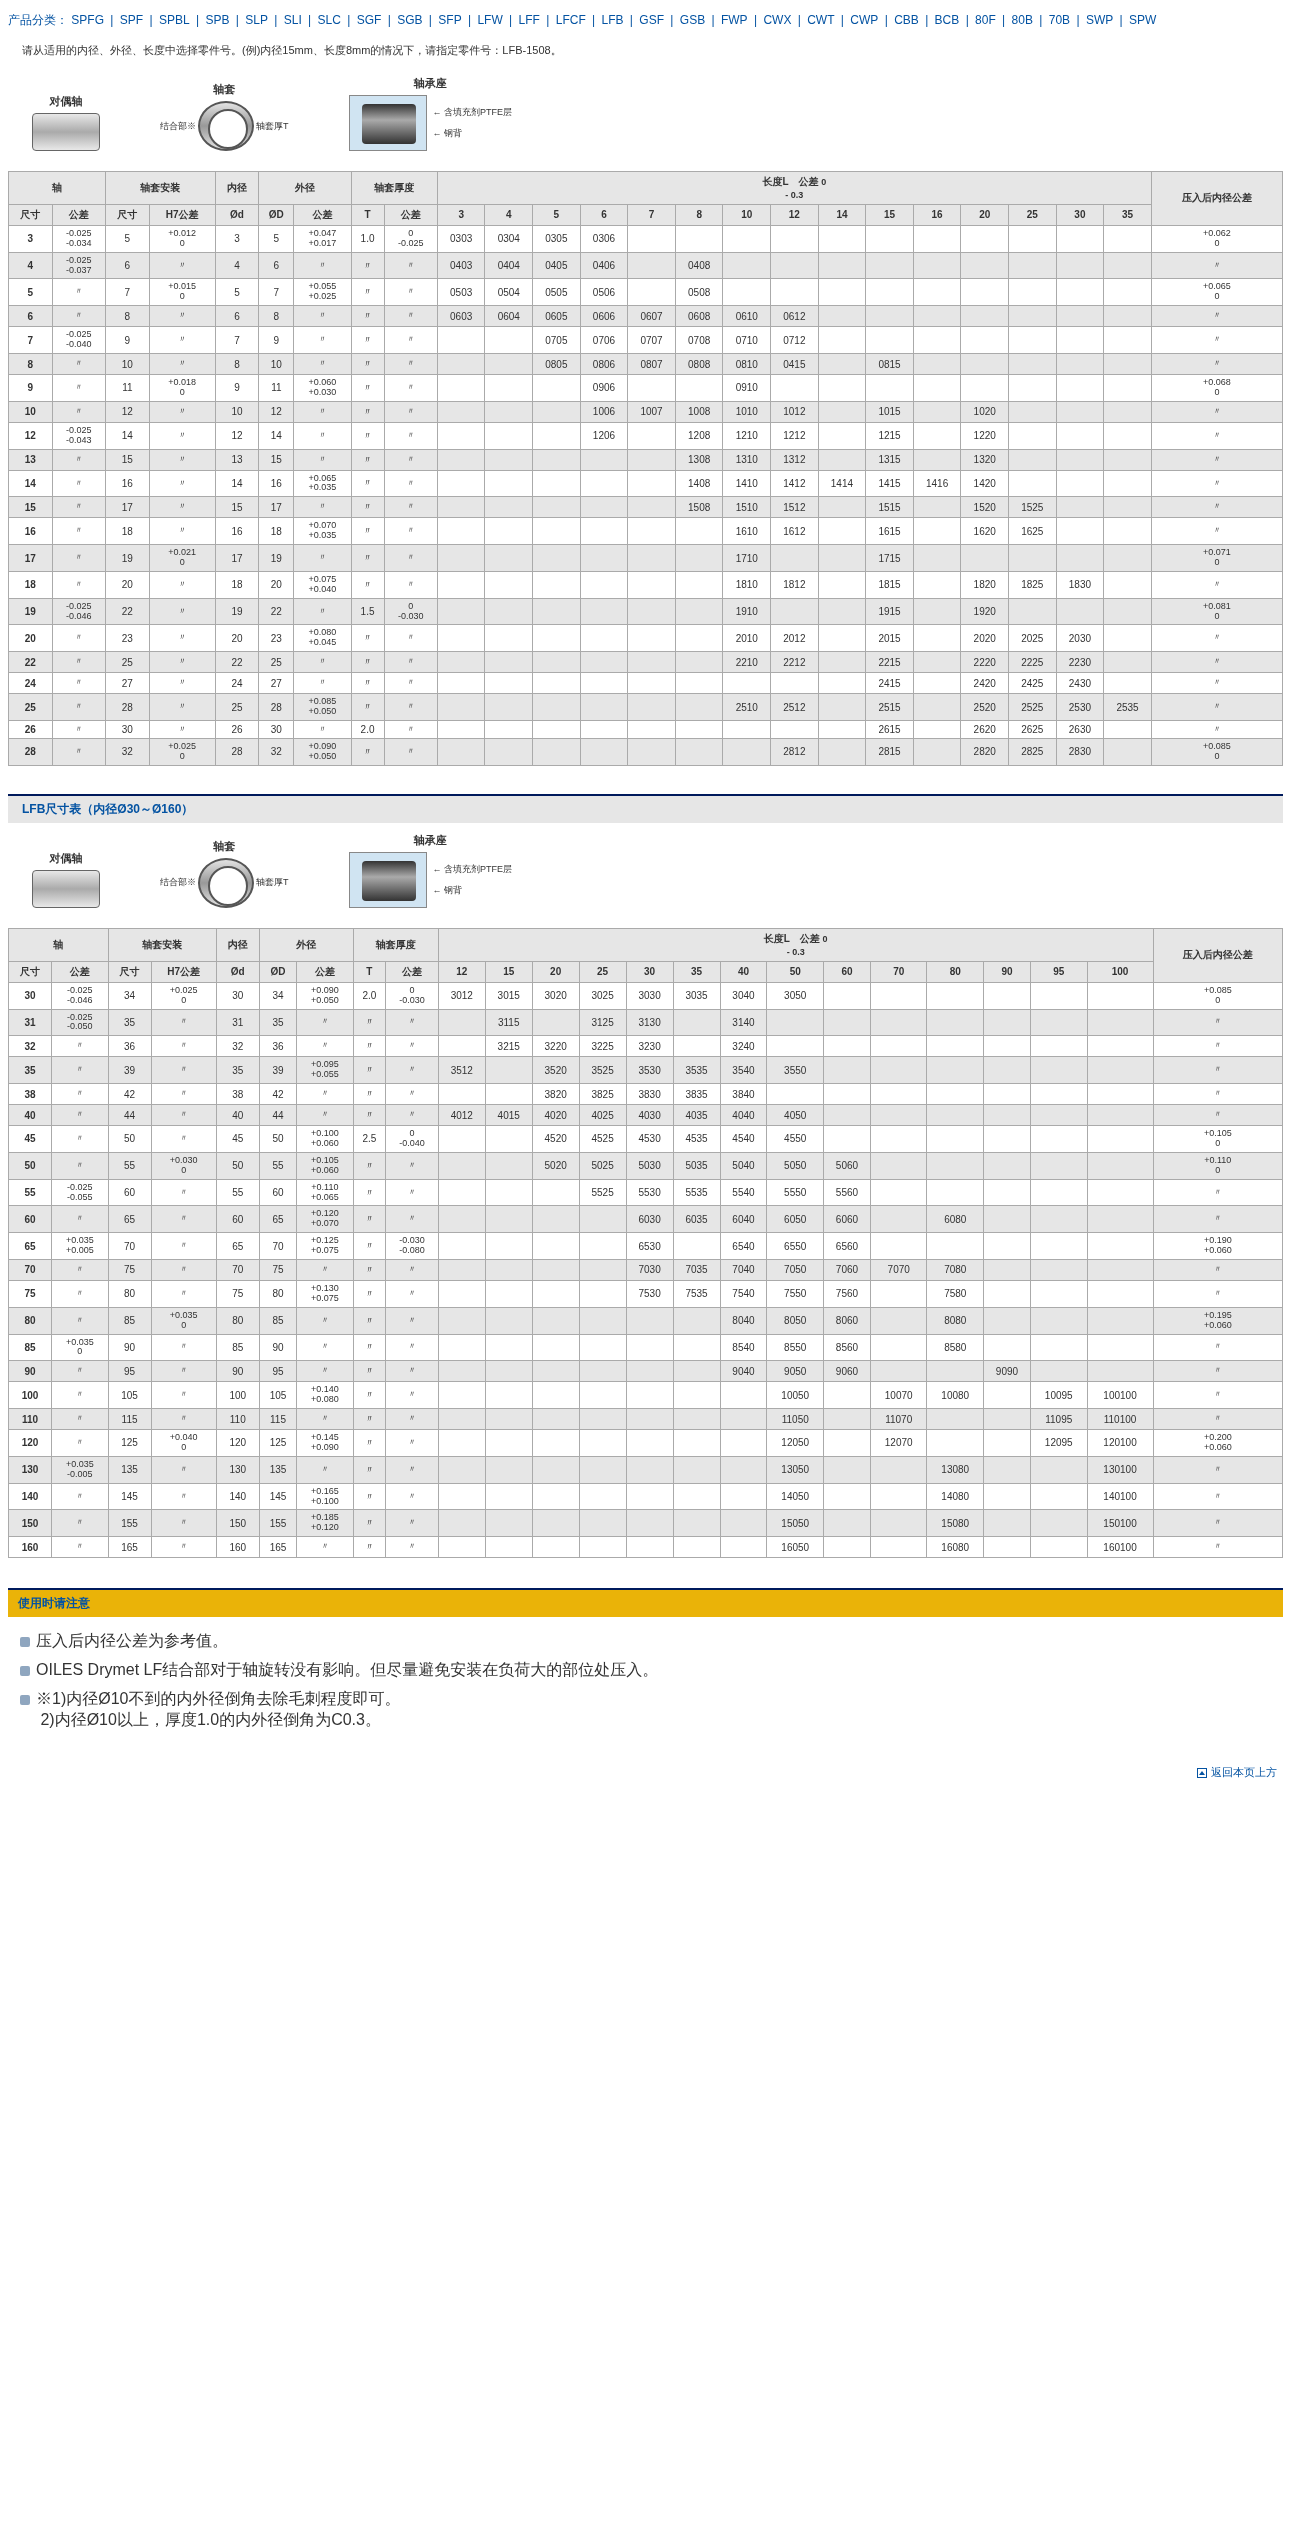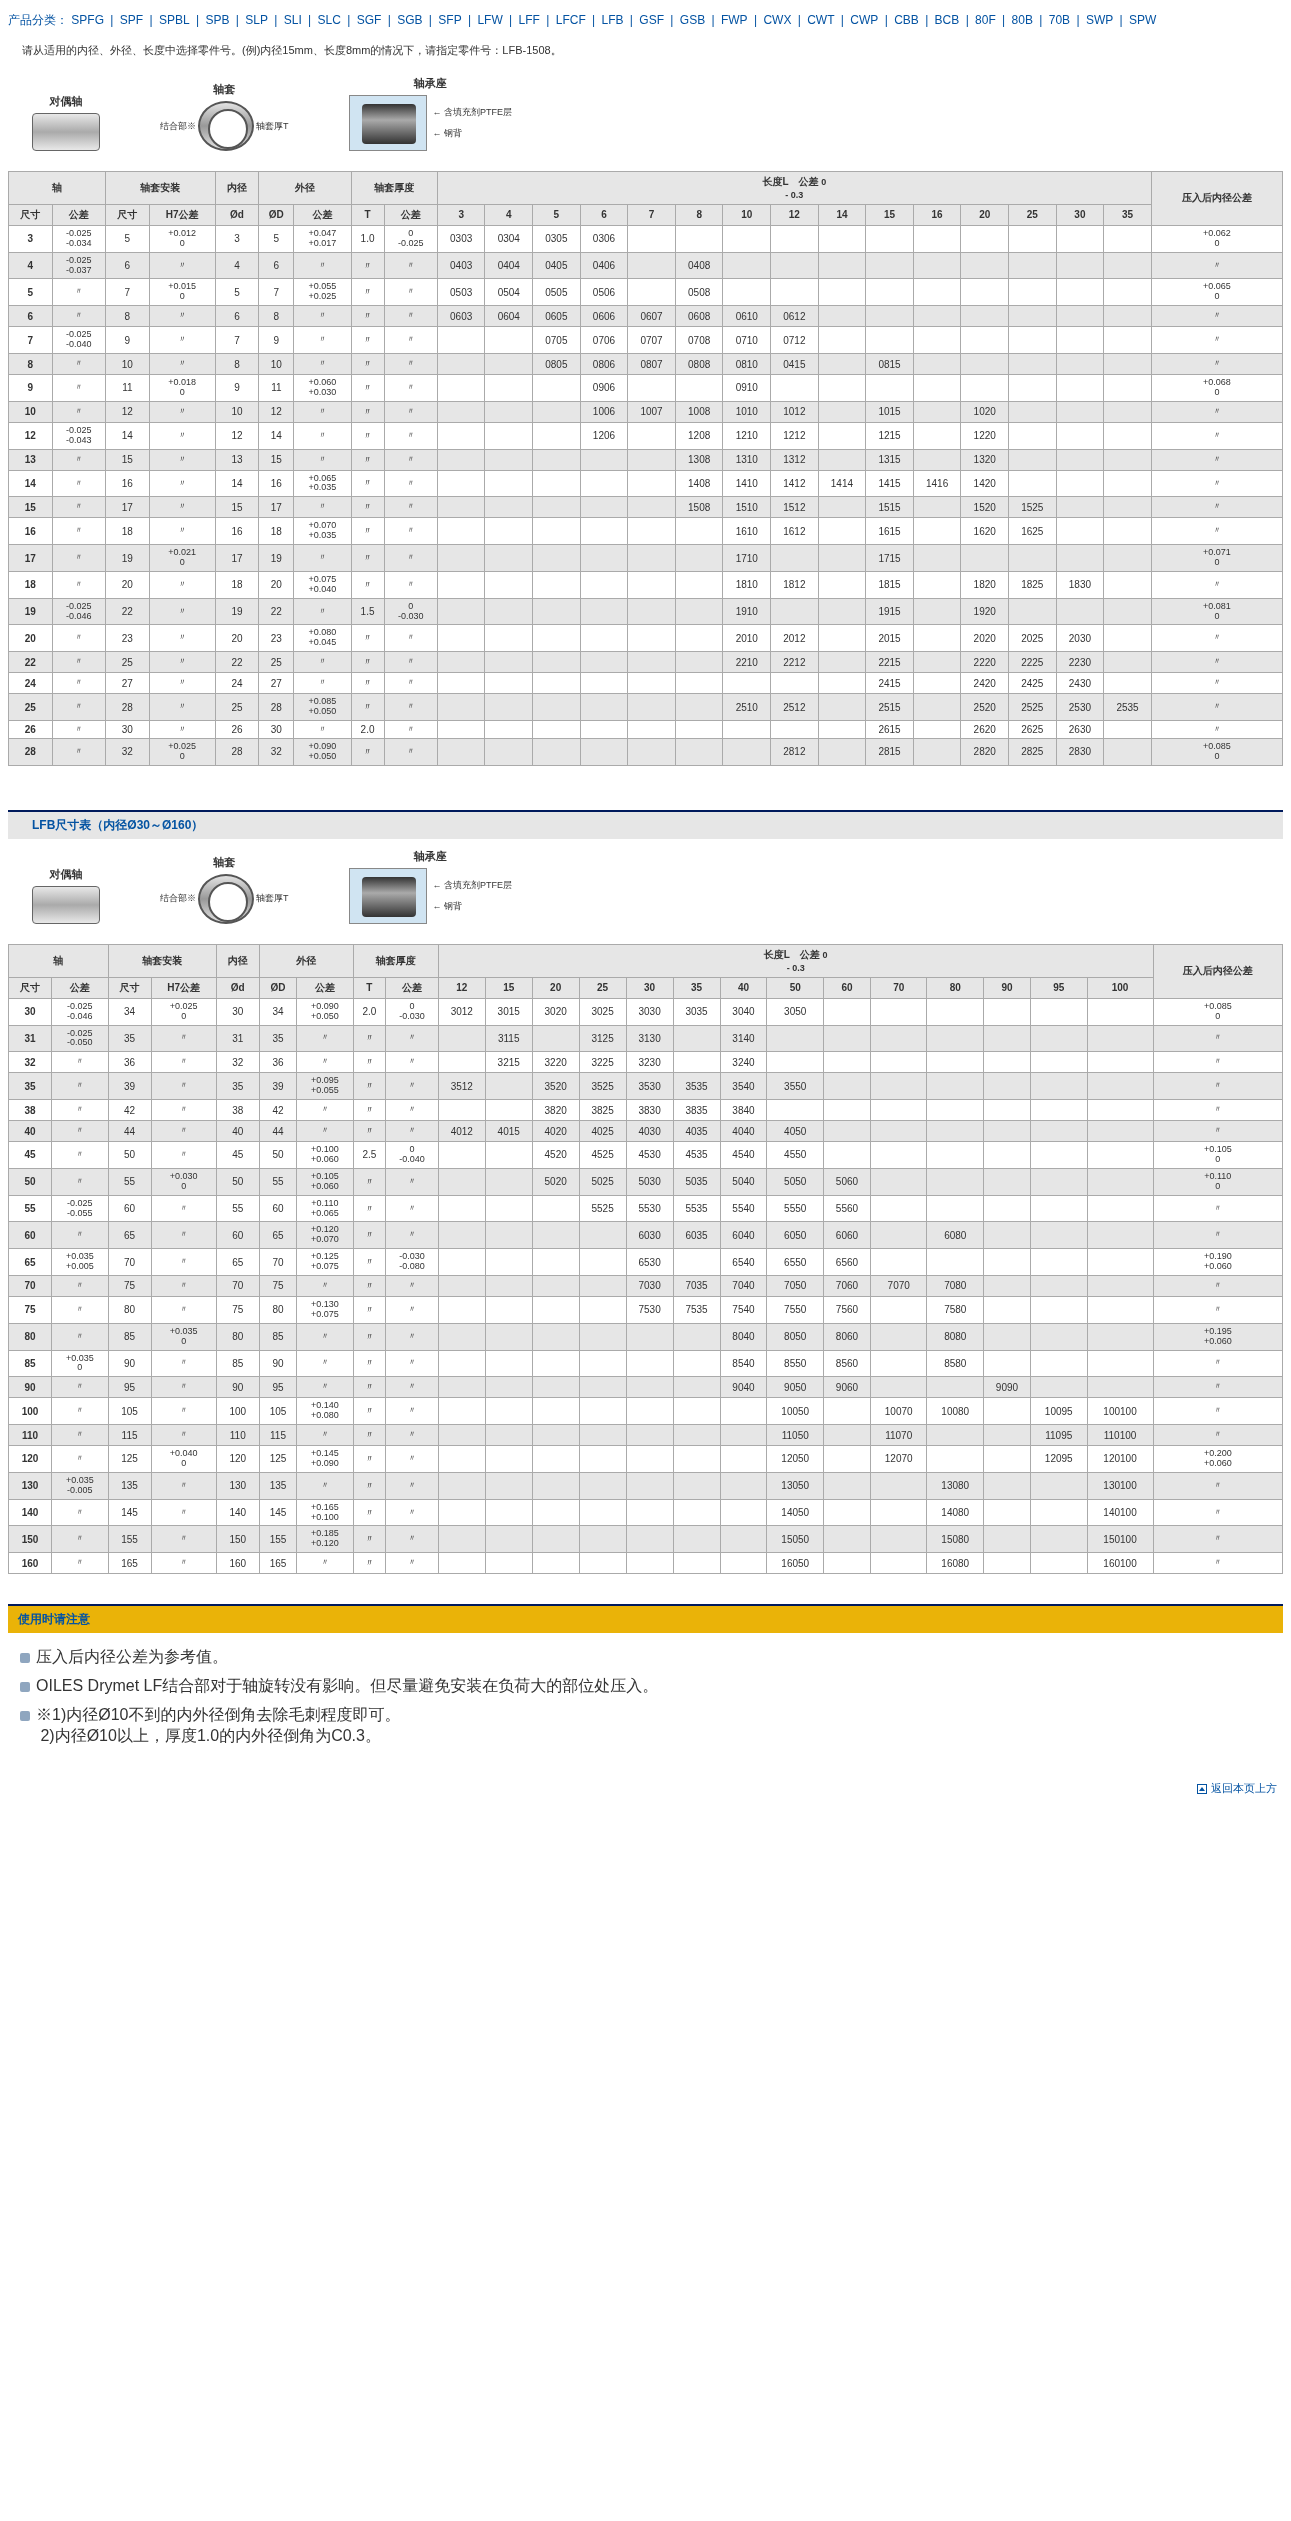"LFB尺寸表（内径Ø30～Ø160）" .section-title { margin: 20px 0 10px 0 -> 4px 0 10px 0; padding: 5px 24px -> 5px 14px }
